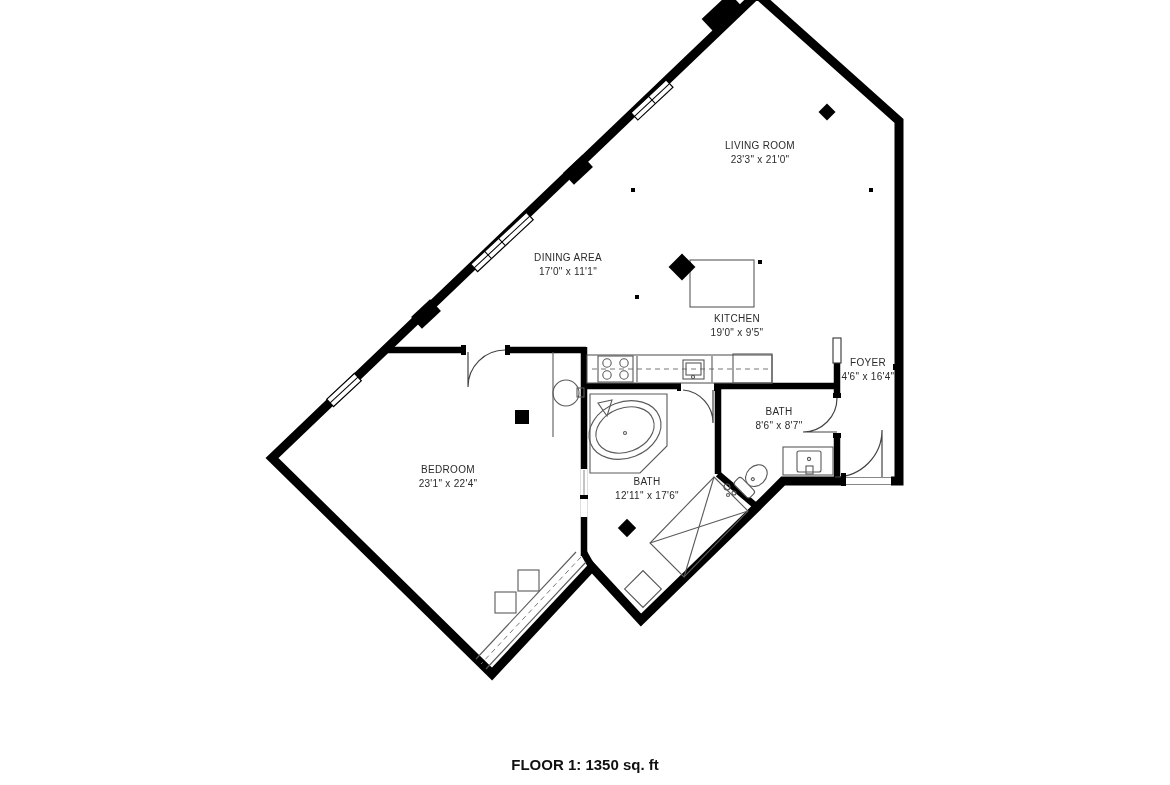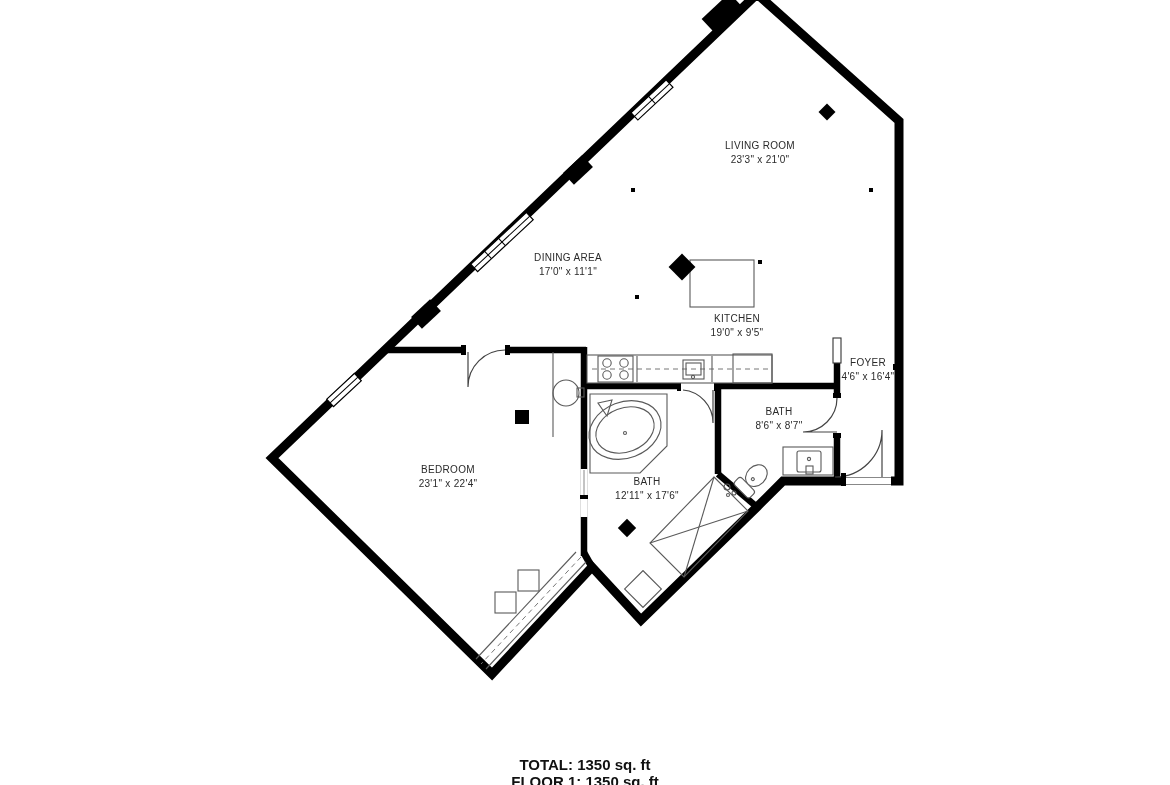"TOTAL: 1350 sq. ft" div { html: <div>TOTAL: 1350 sq. ft</div> -> none }
